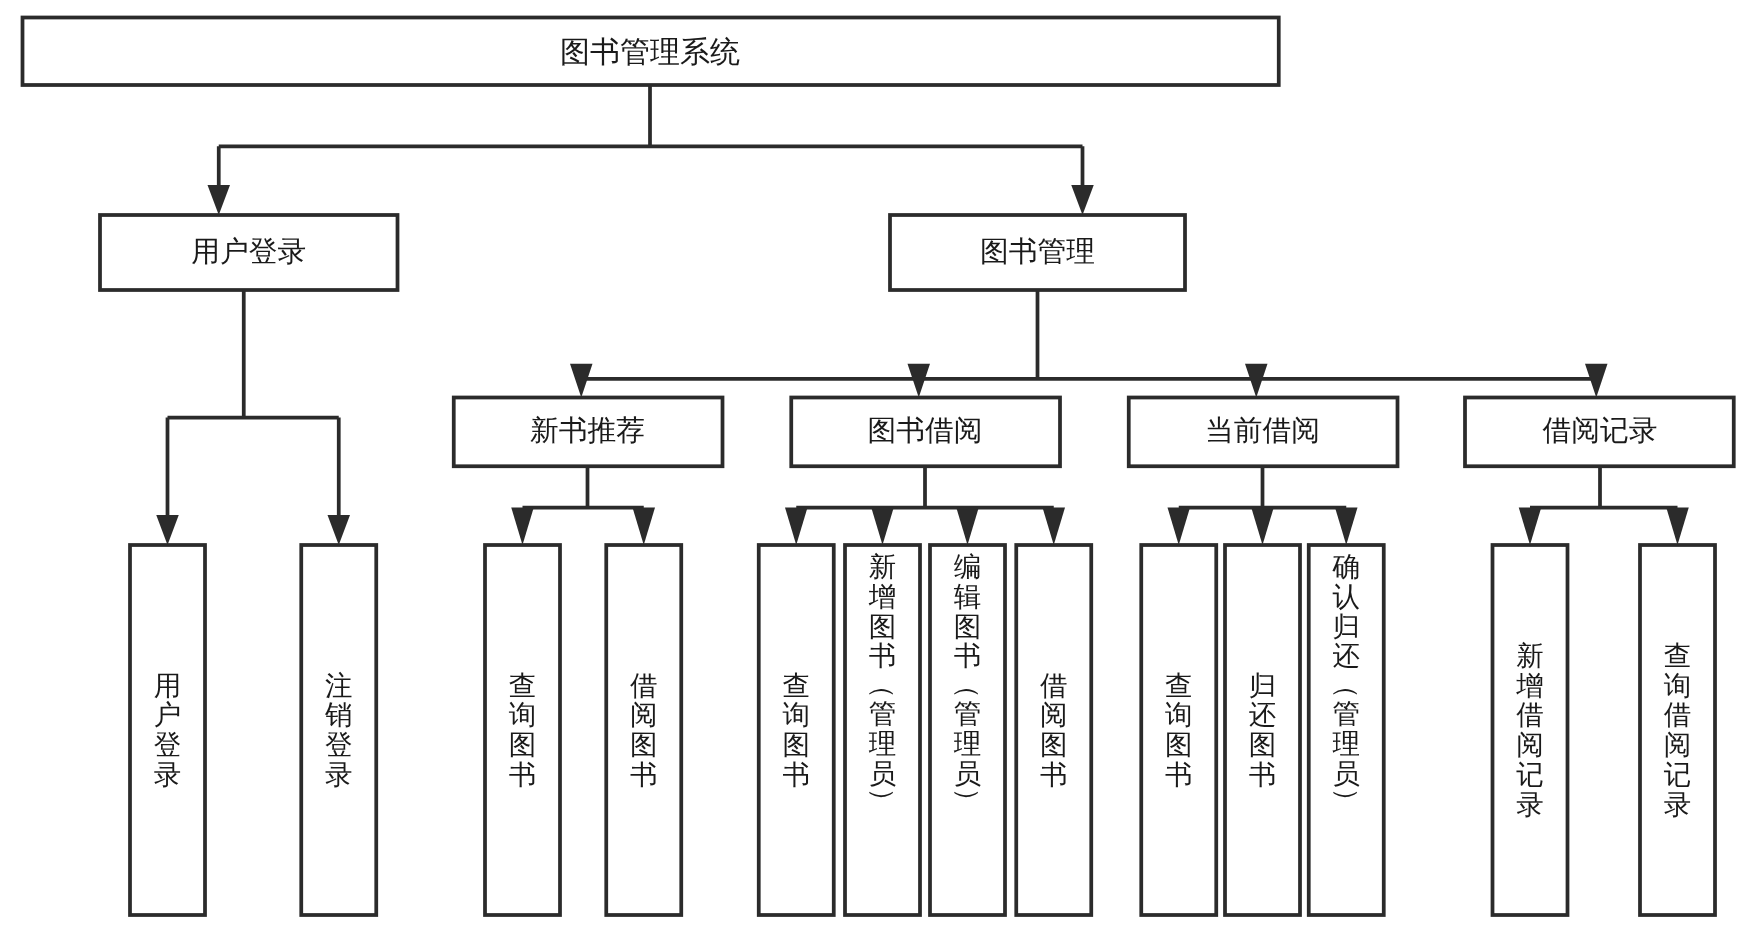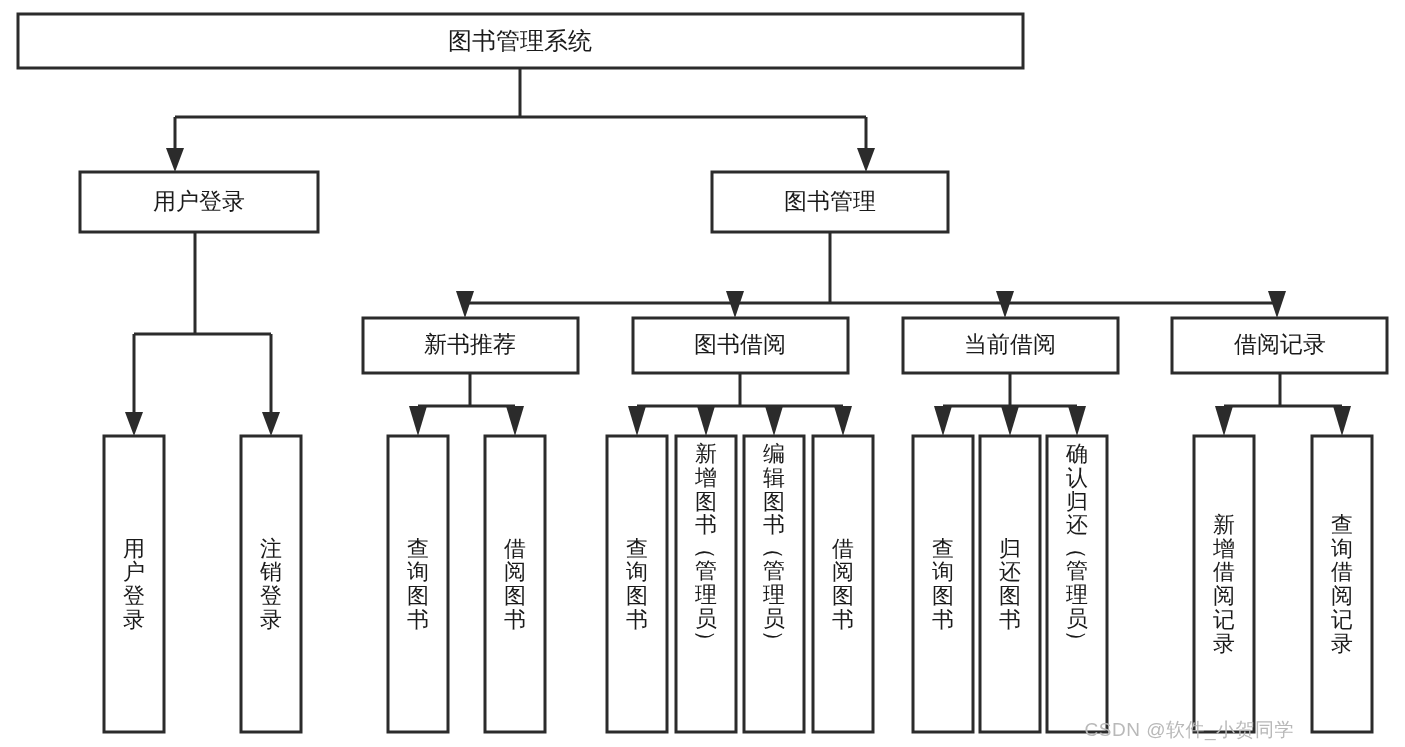"CSDN @软件_小贺同学" div.watermark { html: <div>CSDN @软件_小贺同学</div> -> none }
